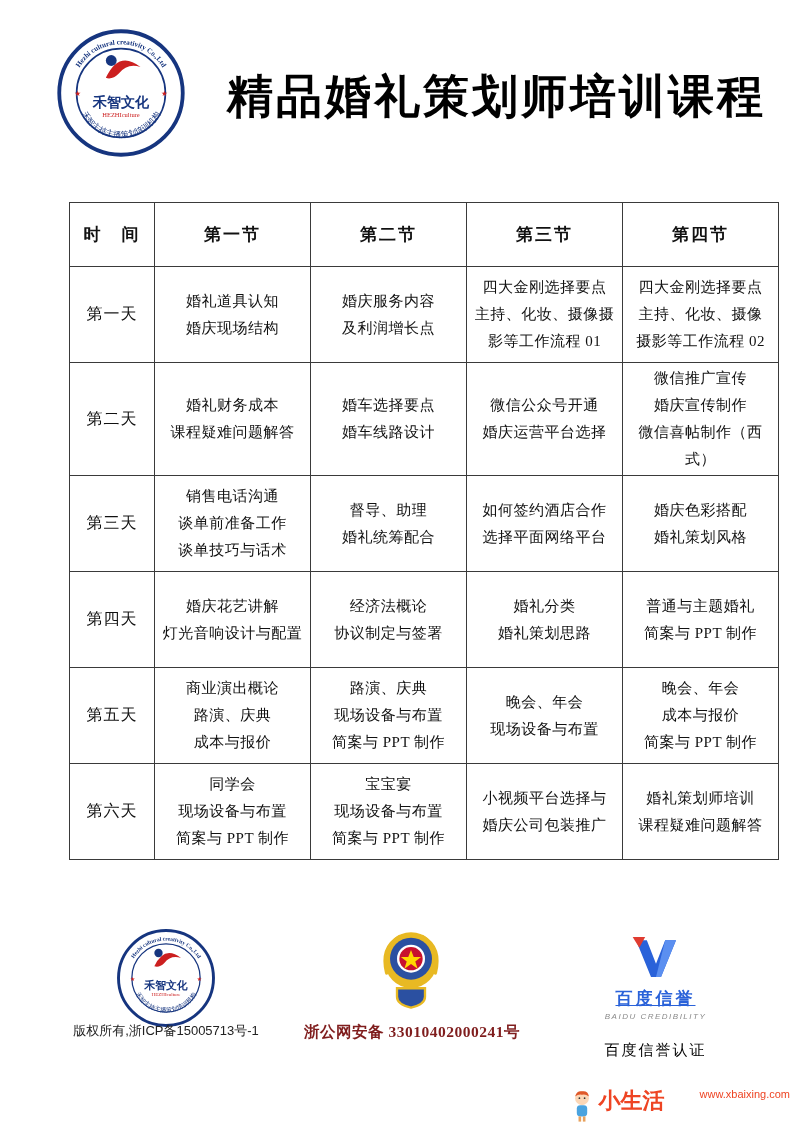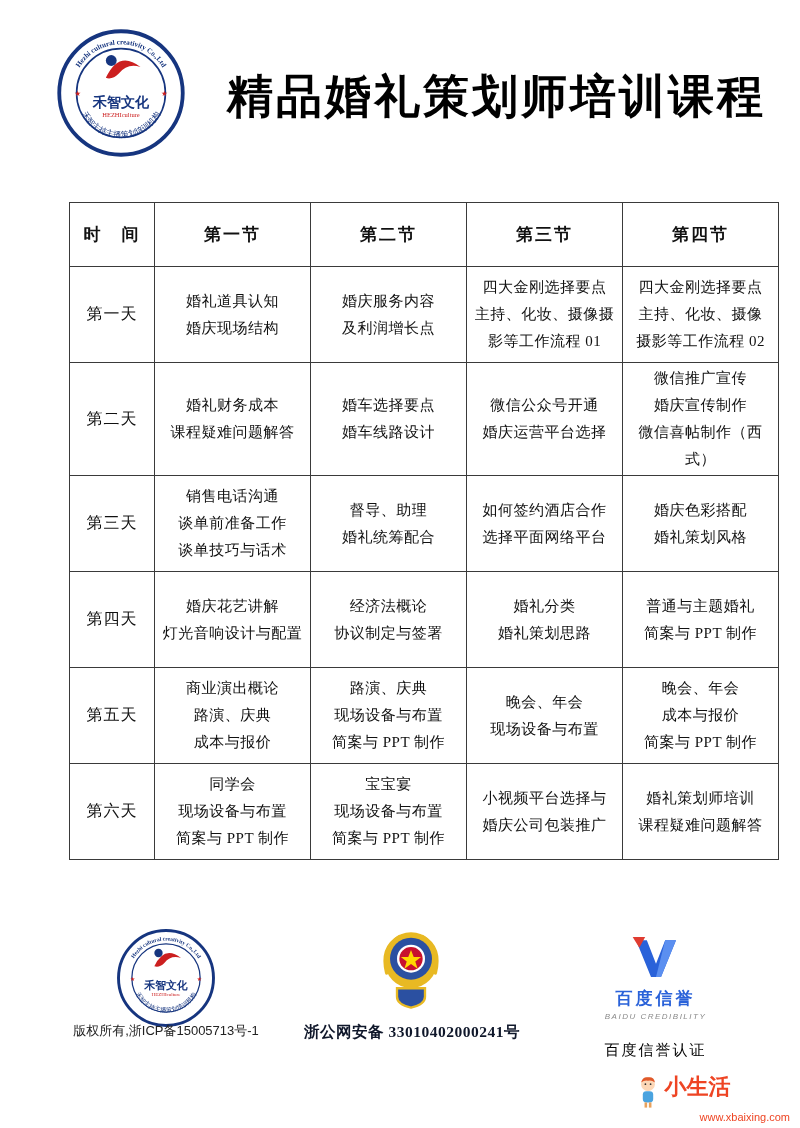"百度信誉" .baidu-title { text-decoration: none -> underline }
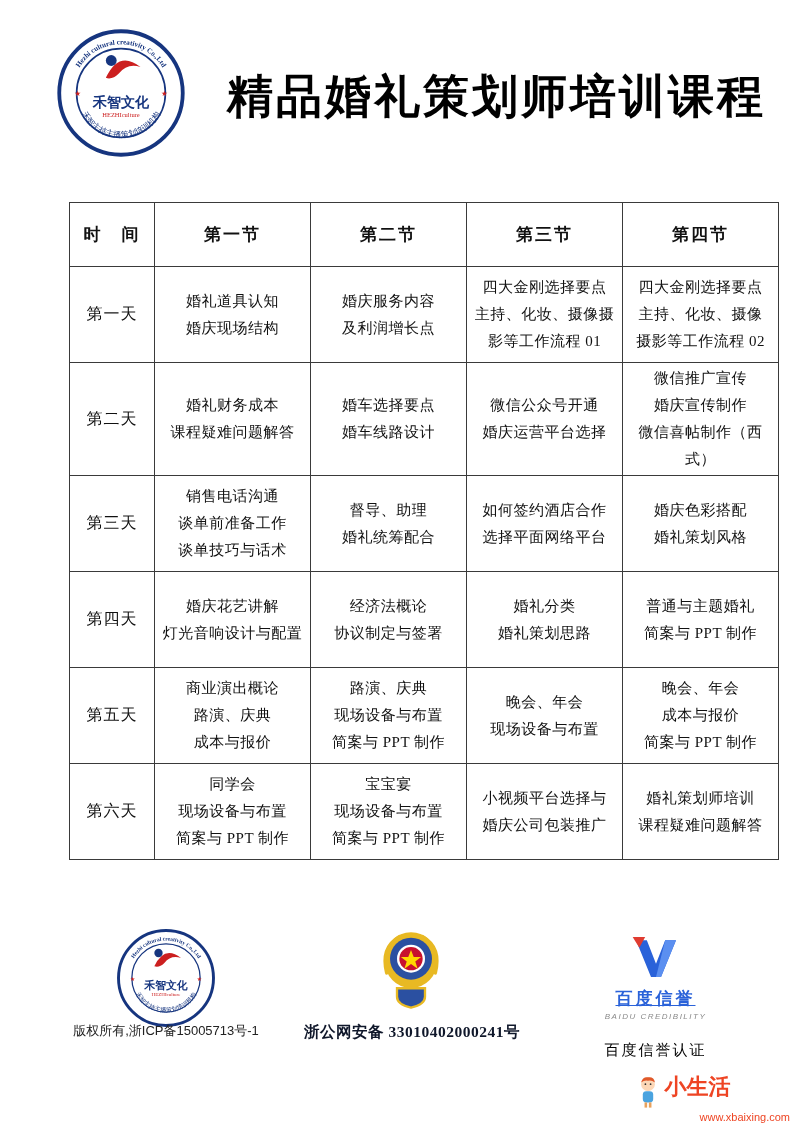"浙公网安备 33010402000241号" .police-text { color: #0f172a -> #7f1d1d }
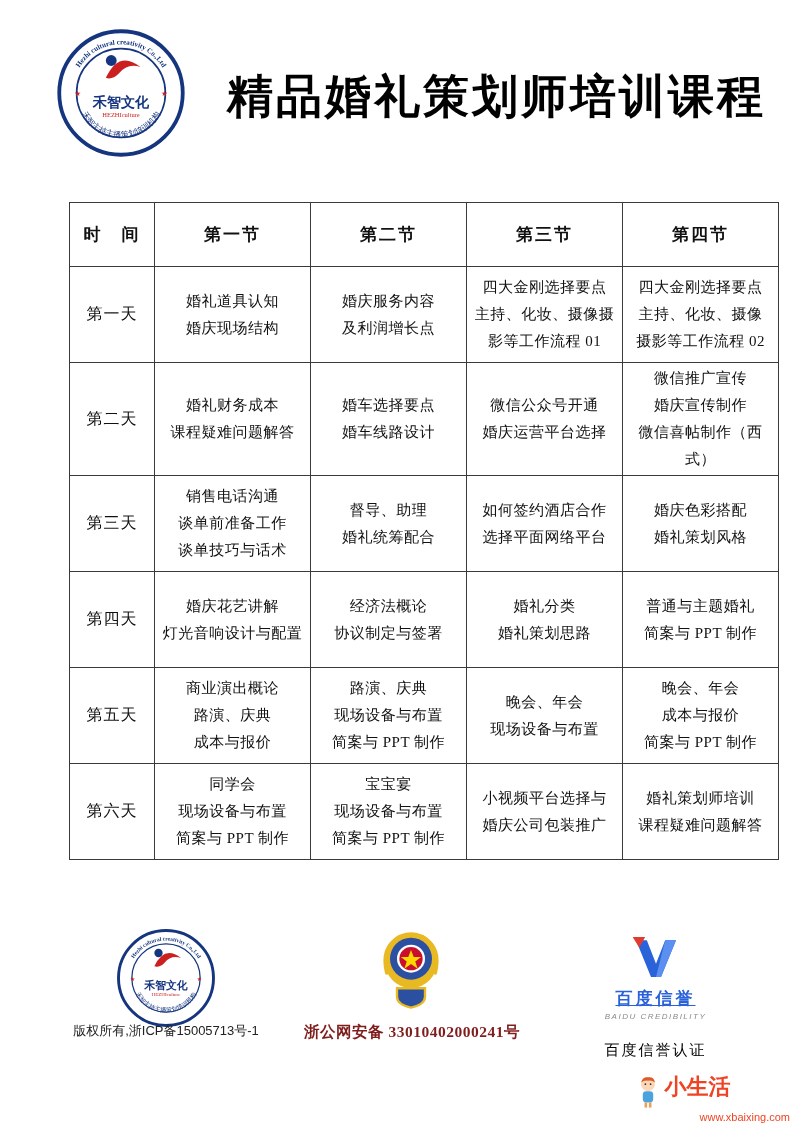"小生活" .wm-texts { flex-direction: column -> none; gap: 12px -> none }
